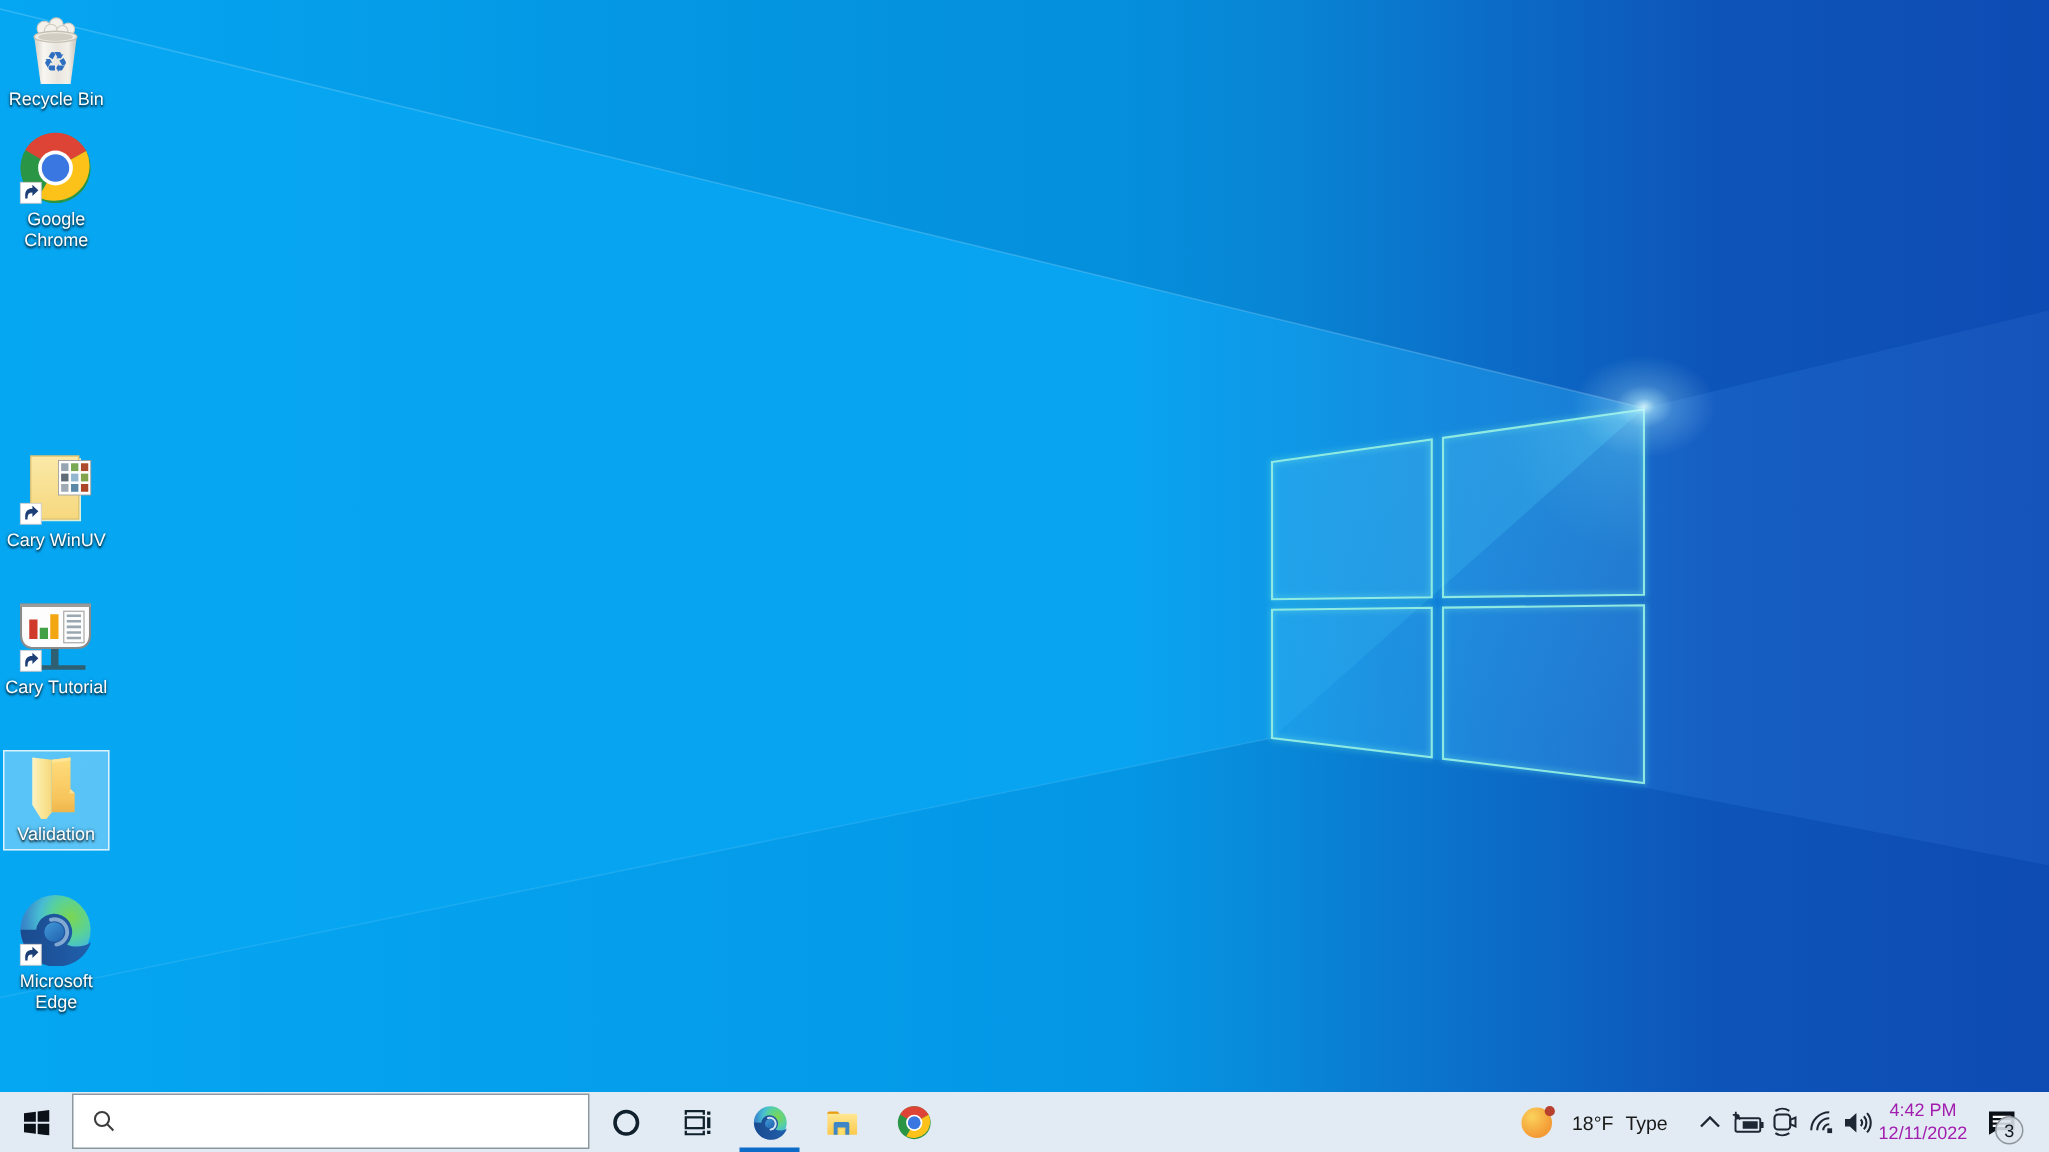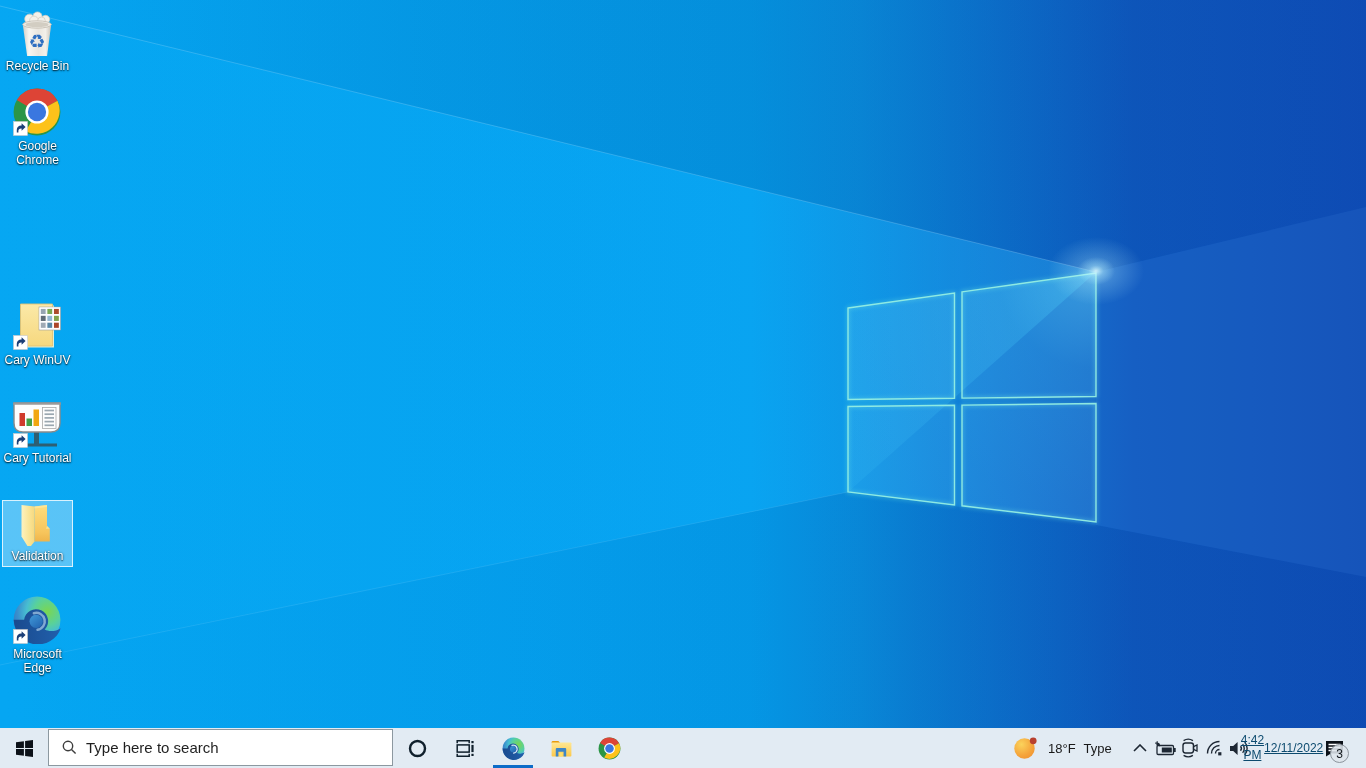"Type here to search" input { html: <input> -> none }
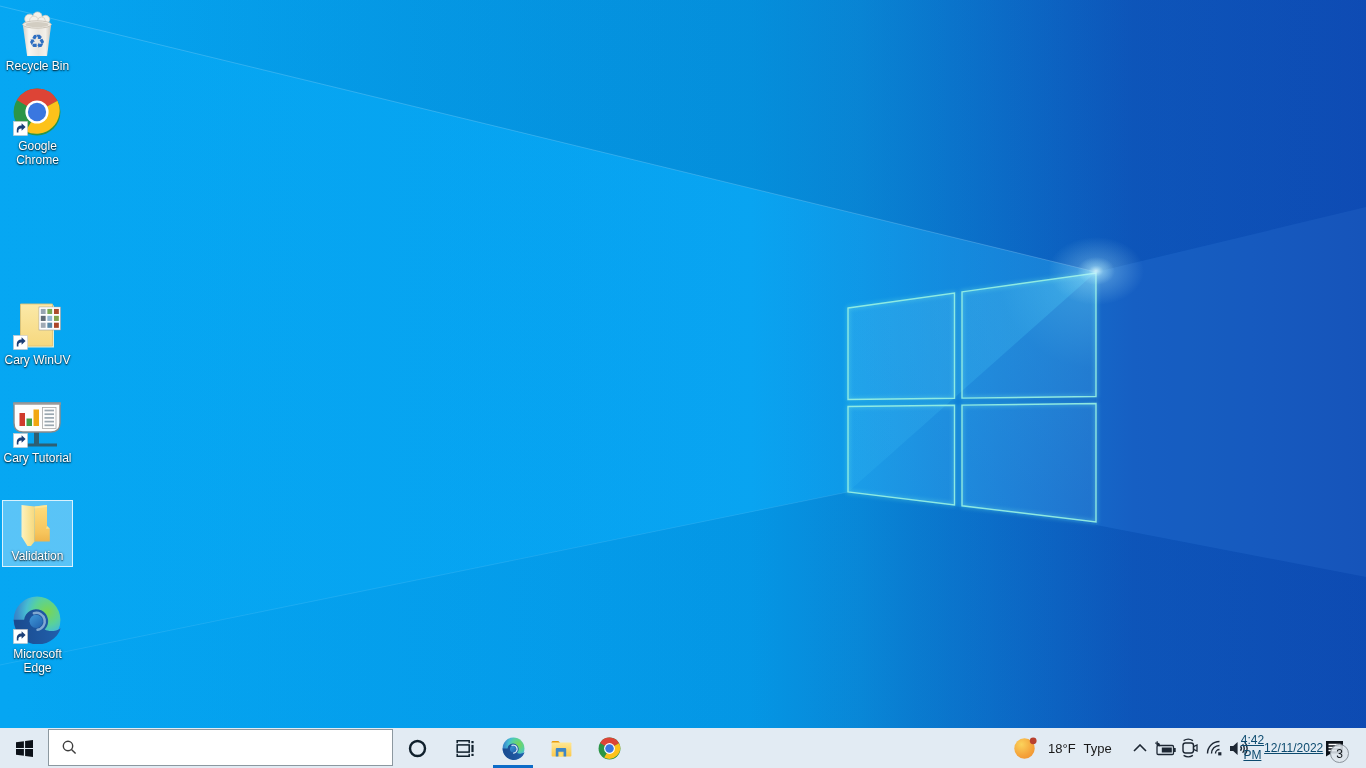"4:42 PM" .clock { color: #0c4a6e -> #a21caf; flex-direction: row -> column; text-decoration: underline -> none }
